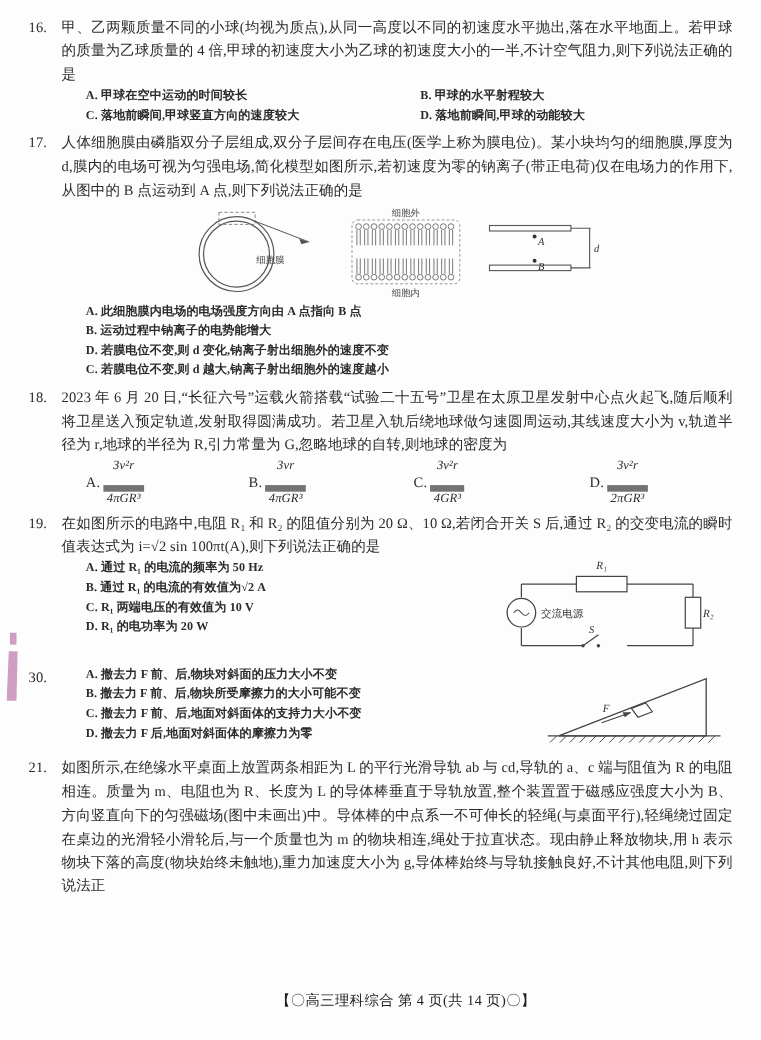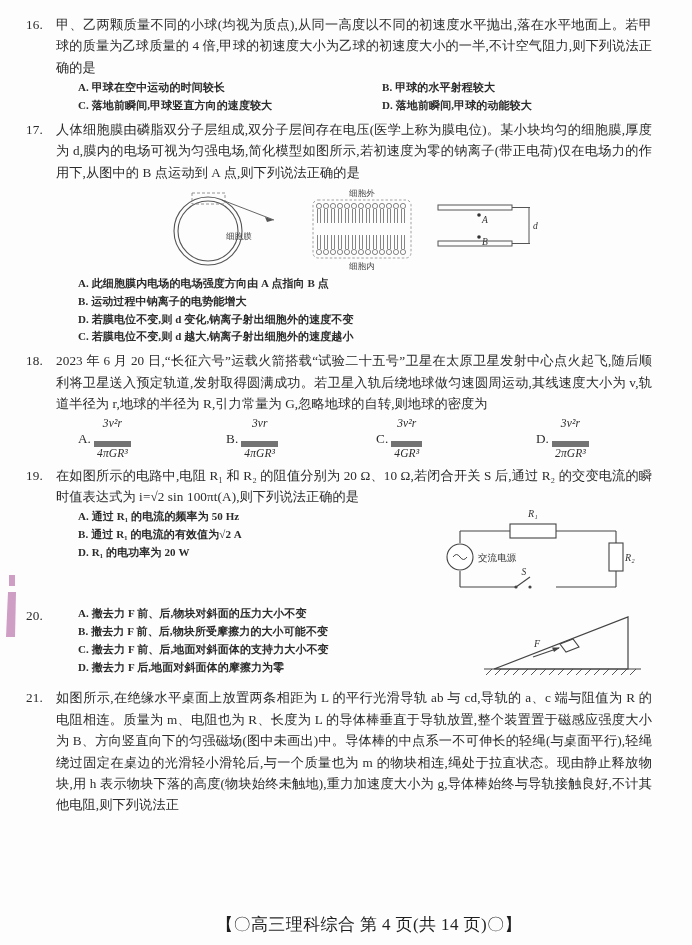"16." .page { padding: 14px 40px 0 26px -> 14px 26px 0 26px }
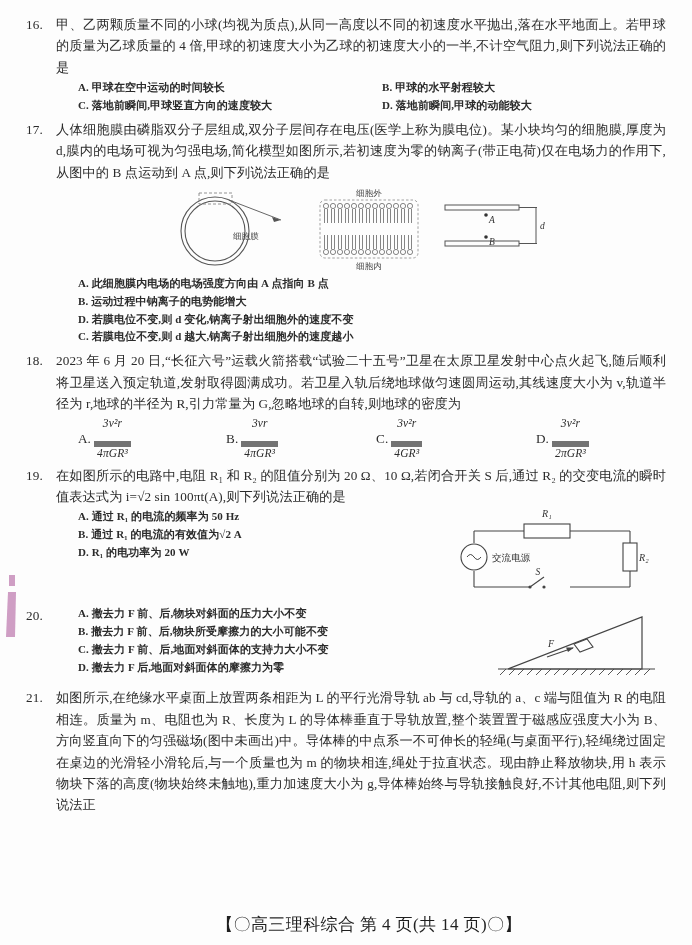"C. R₁ 两端电压的有效值为 10 V" div.opt { html: none -> <div>C. R₁ 两端电压的有效值为 10 V</div> }
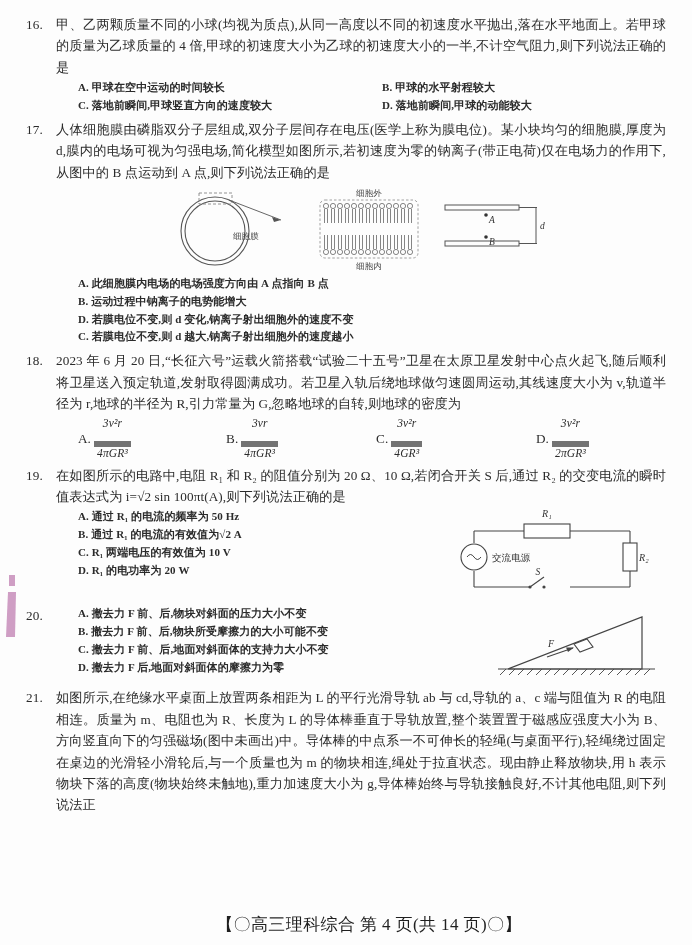"20." div.q-num { text: 20 -> 30 }
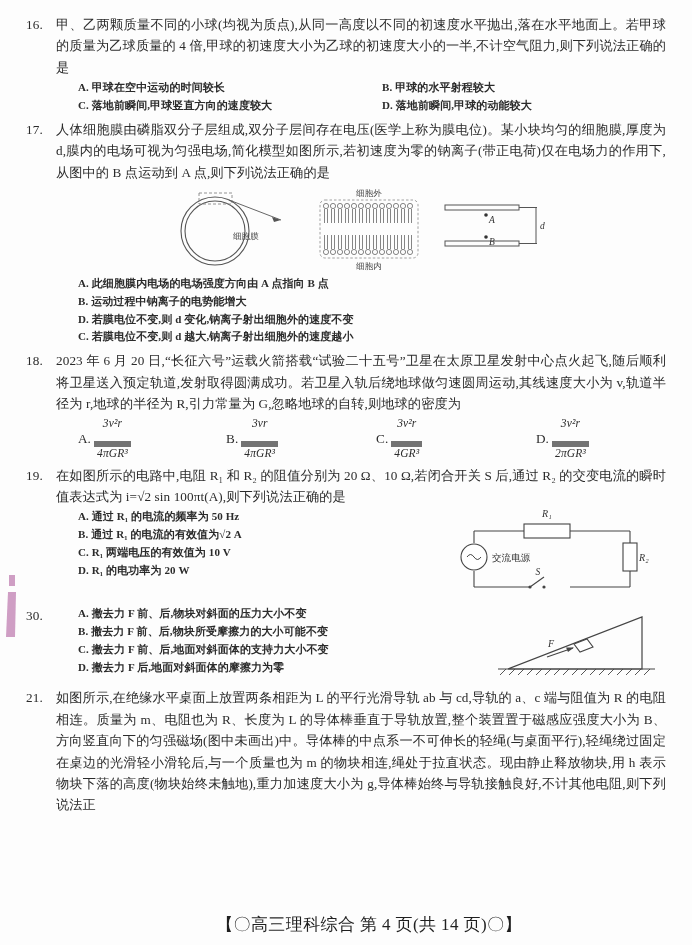"【〇高三理科综合 第 4 页(共 14" .footer { bottom: 9px -> 26px; font-size: 17px -> 13px }
